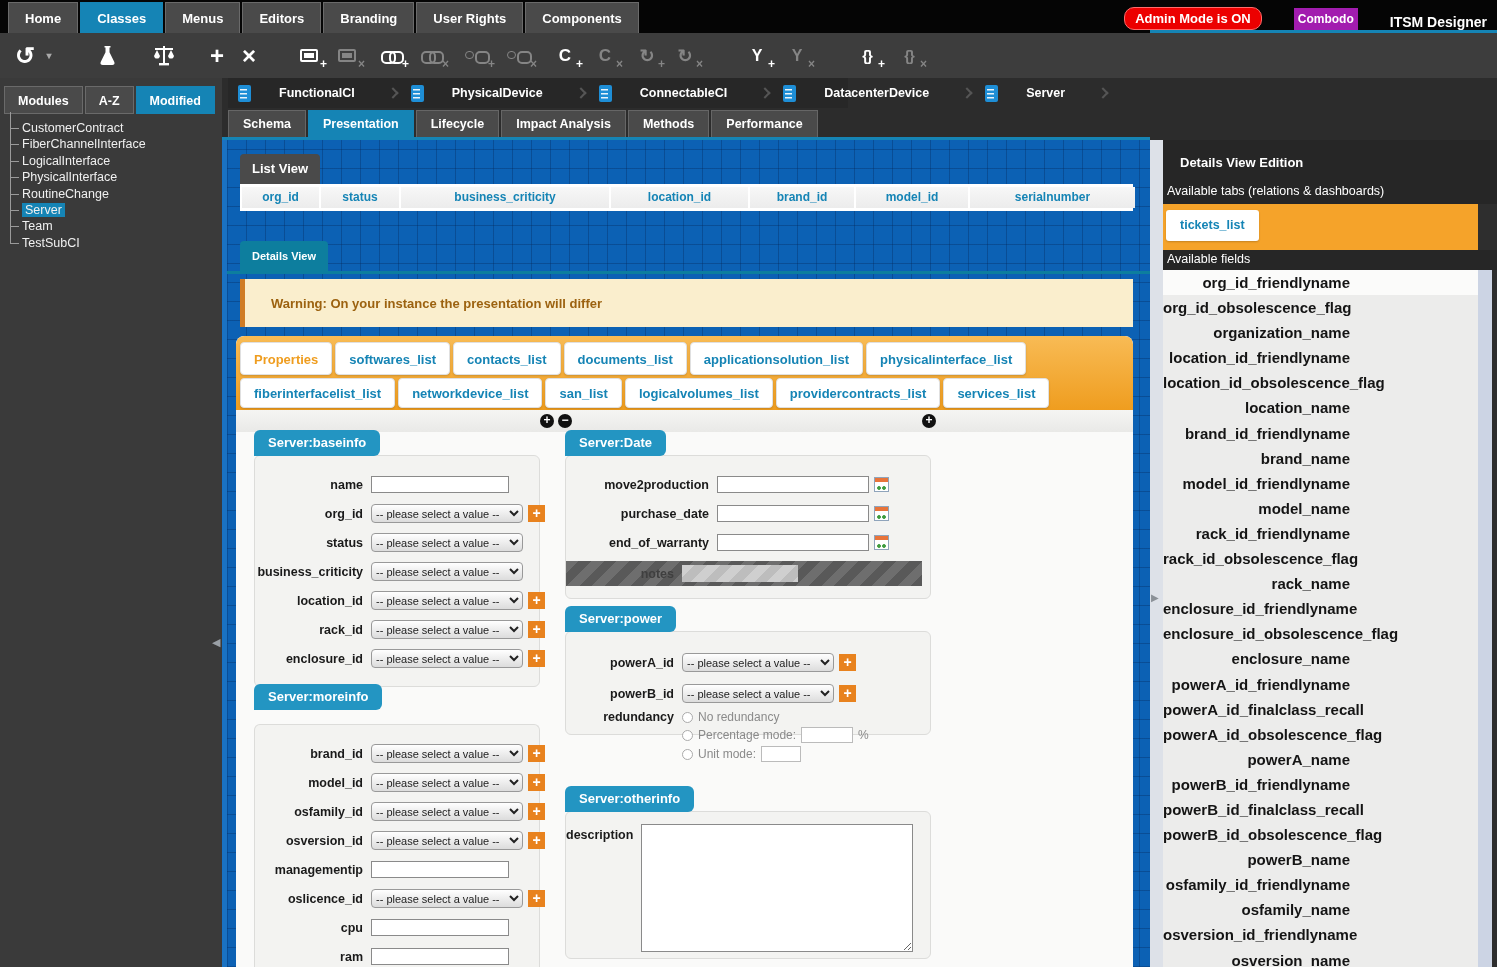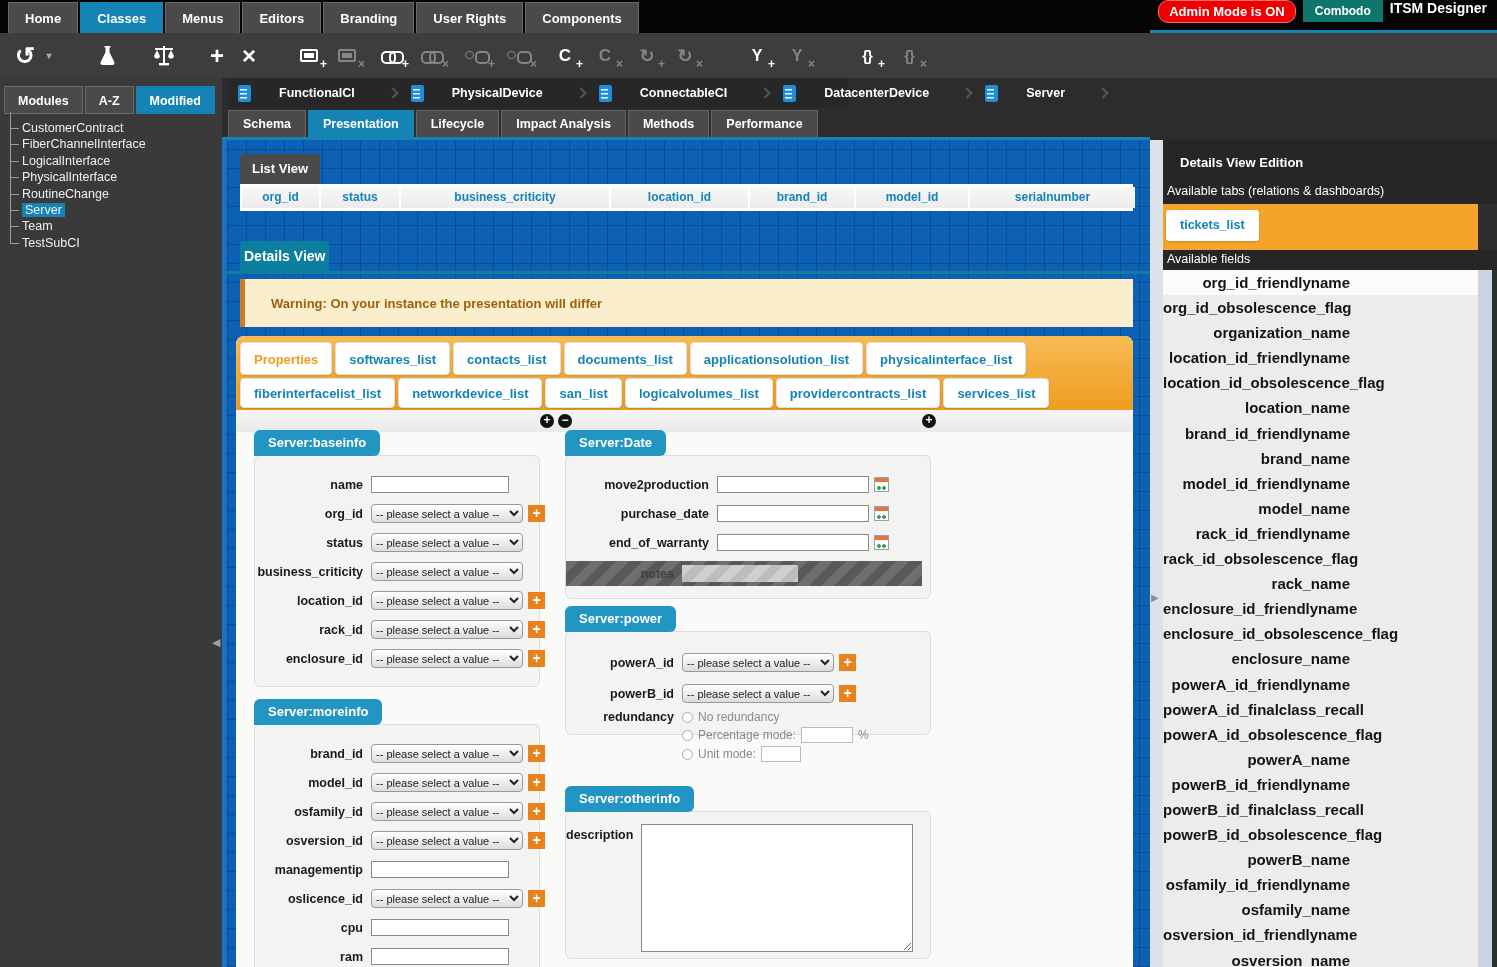"Admin Mode is ON" .topright { align-items: flex-start -> flex-end; gap: 7px -> 32px }
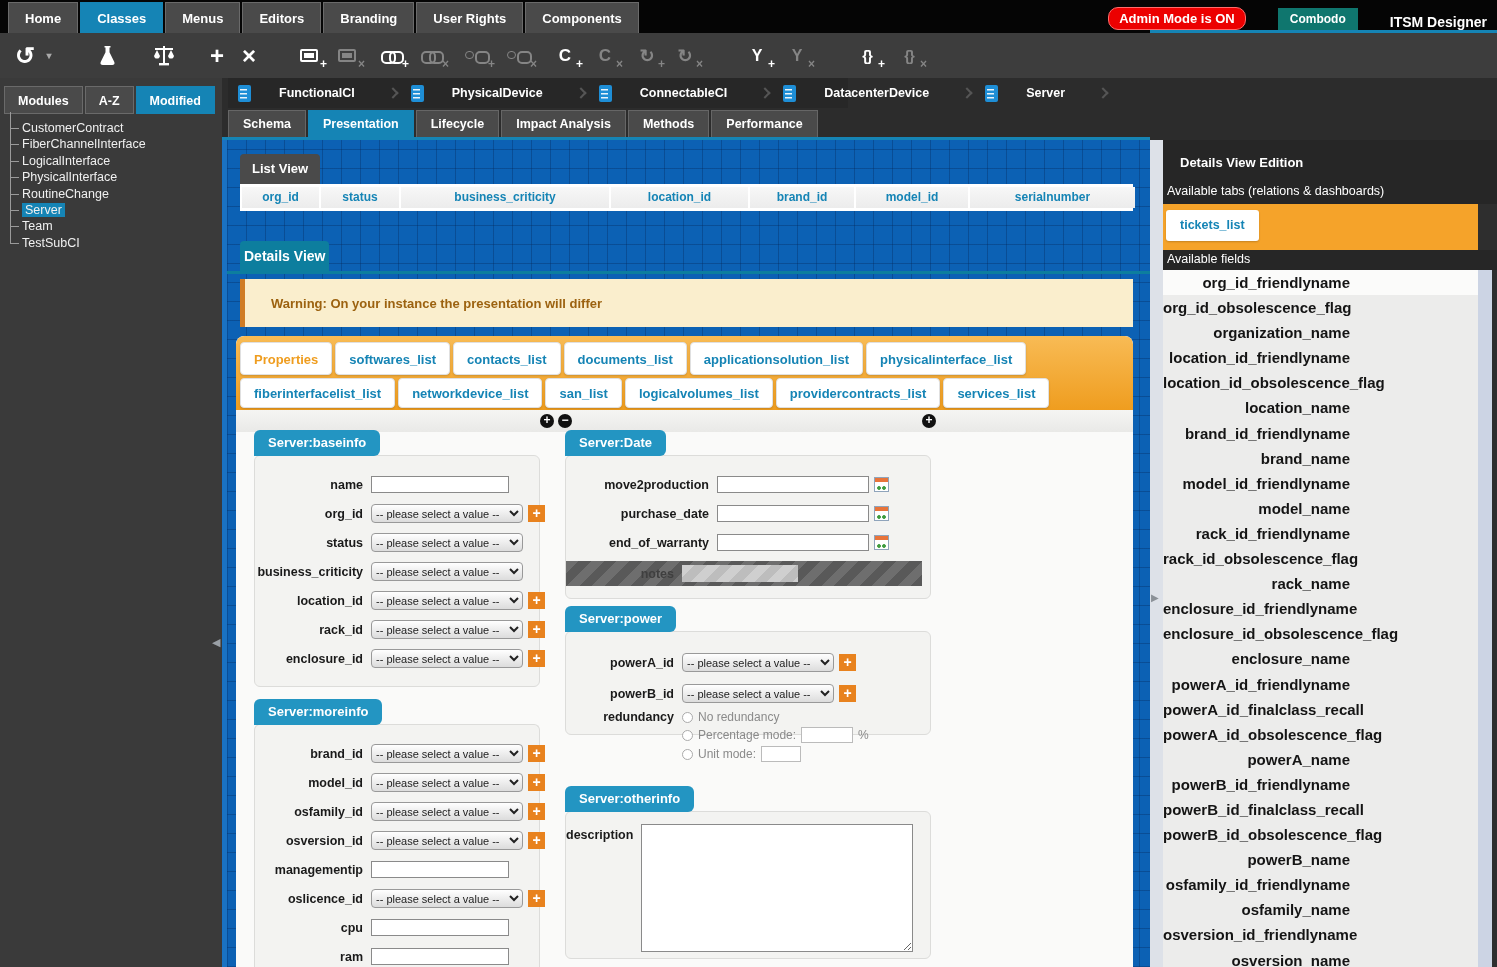"Combodo" .brand-badge { background: #0f766e -> #a21caf; padding: 4px 12px -> 4px 4px }
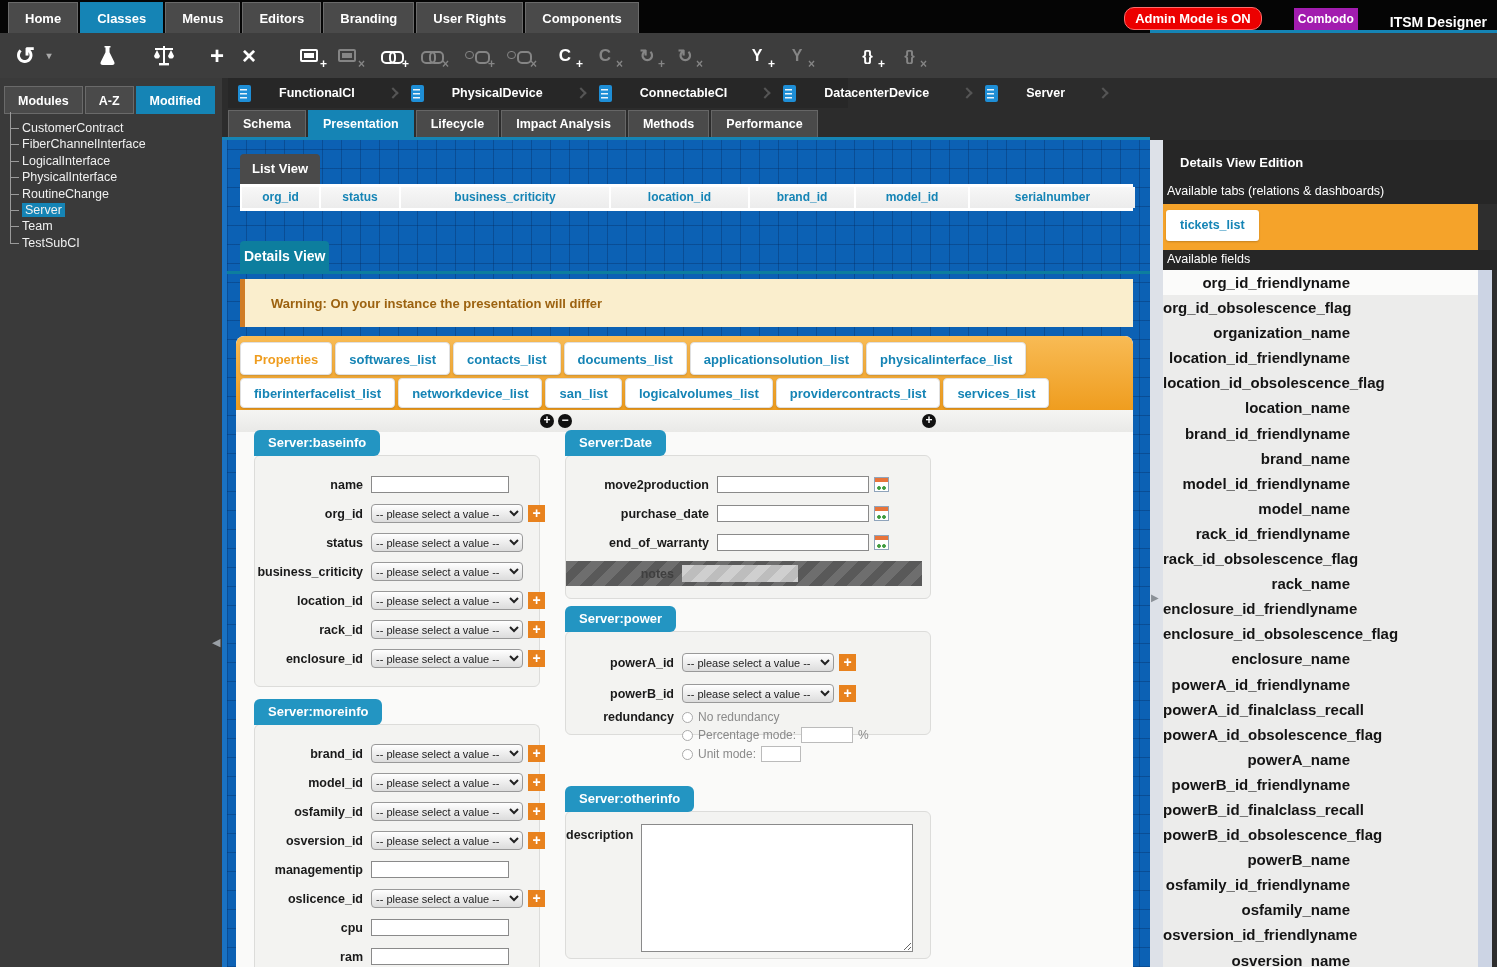"Details View" .detailsview-tab { font-size: 14px -> 11px; padding: 0 4px -> 0 12px }
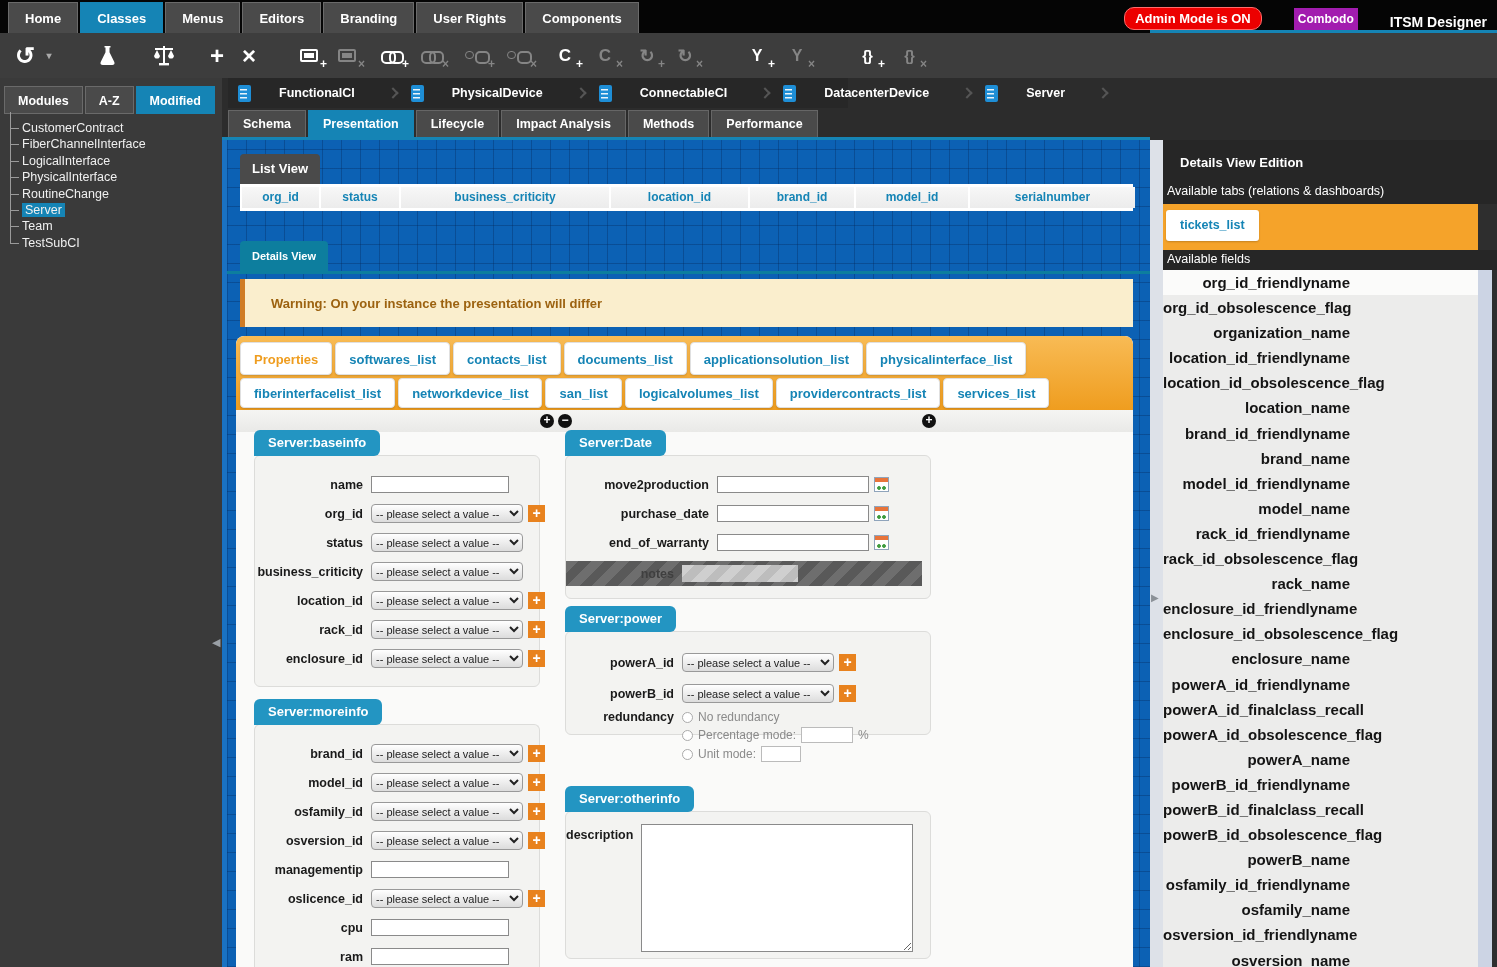"Server:moreinfo" span.sechdr { top: 363px -> 348px }
